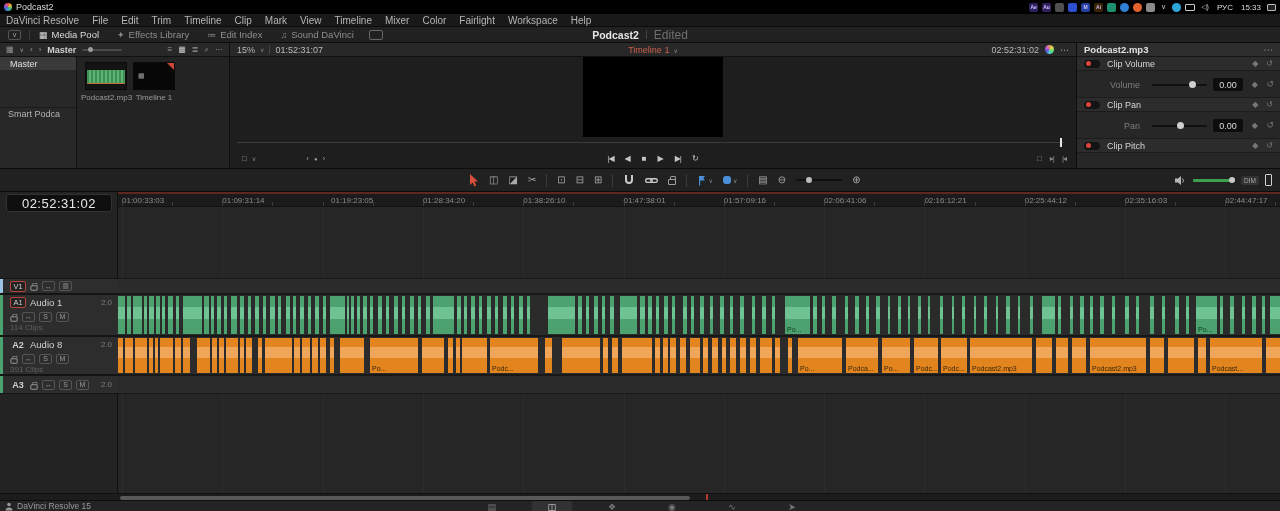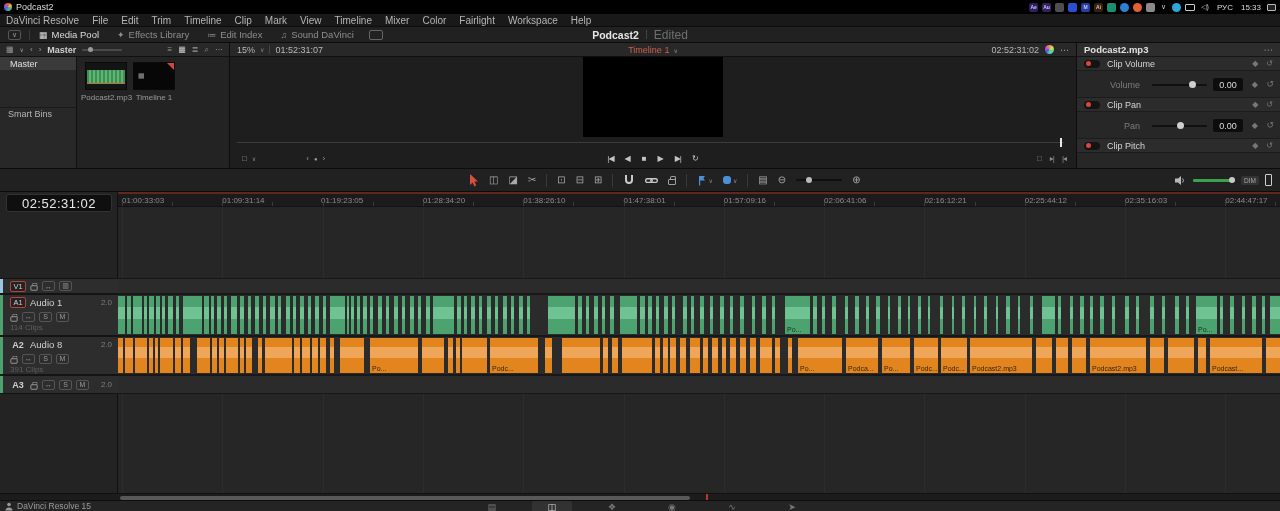"Smart Bins" div { text: Bins -> Podca }
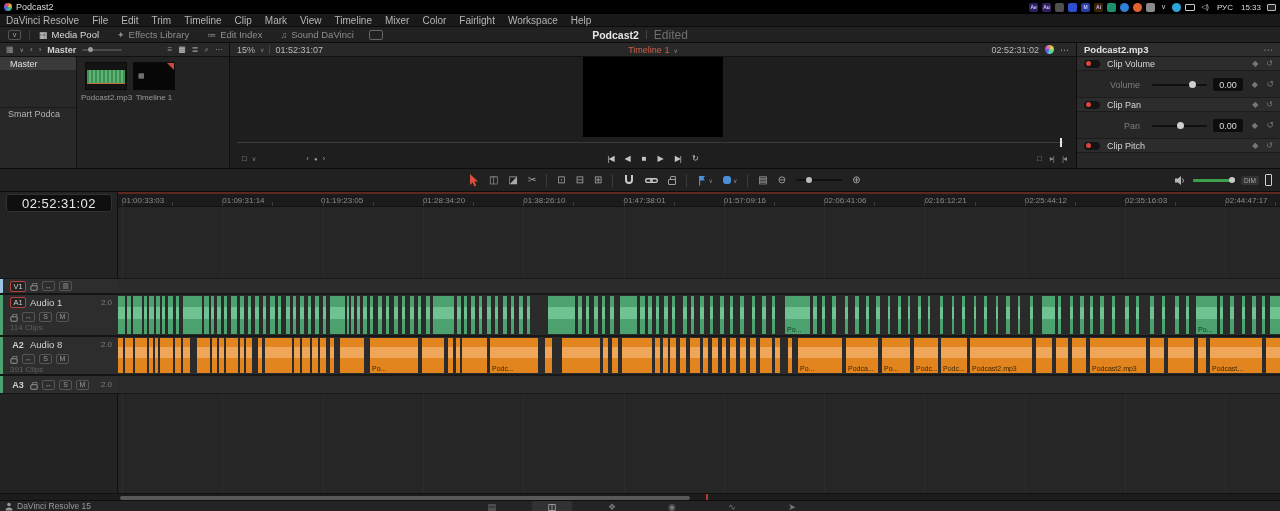"01:19:23:05" span.ruler-label { left: 203px -> 213px }
